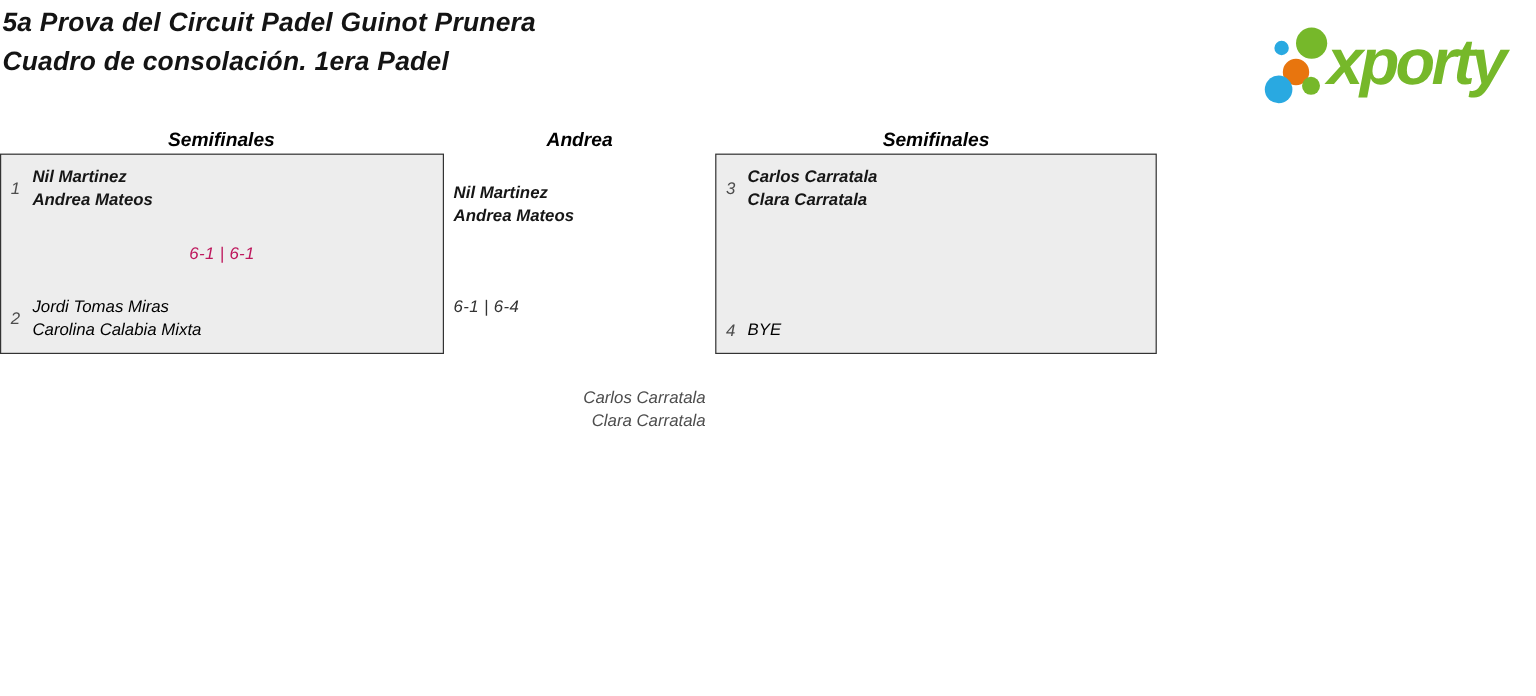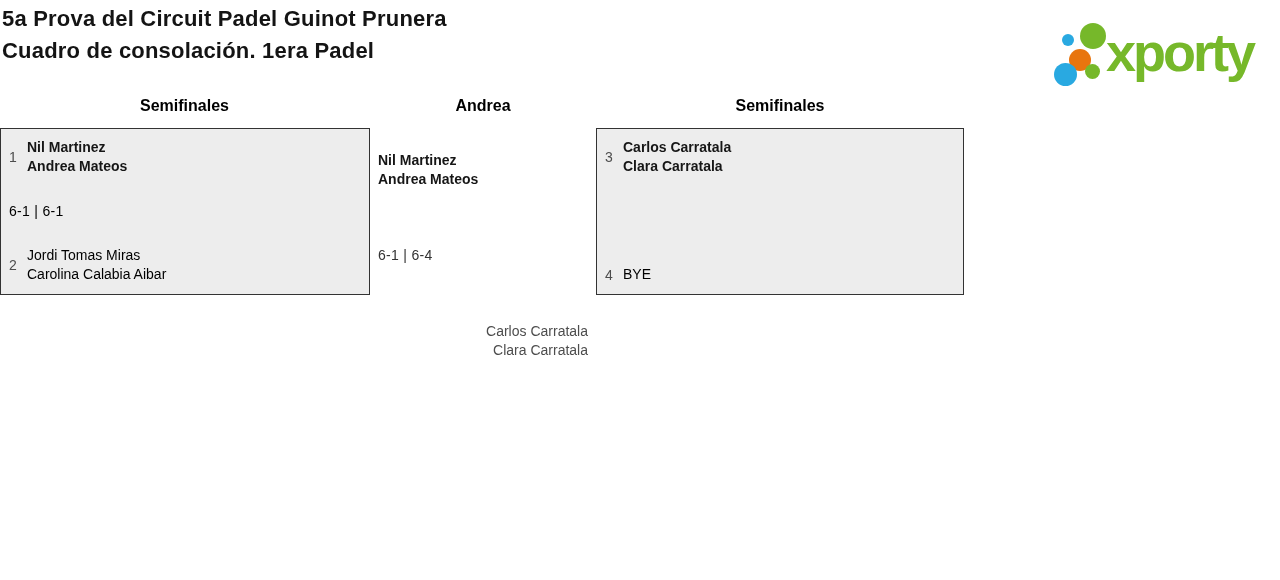"5a Prova del Circuit Padel" .page { font-style: none -> italic }
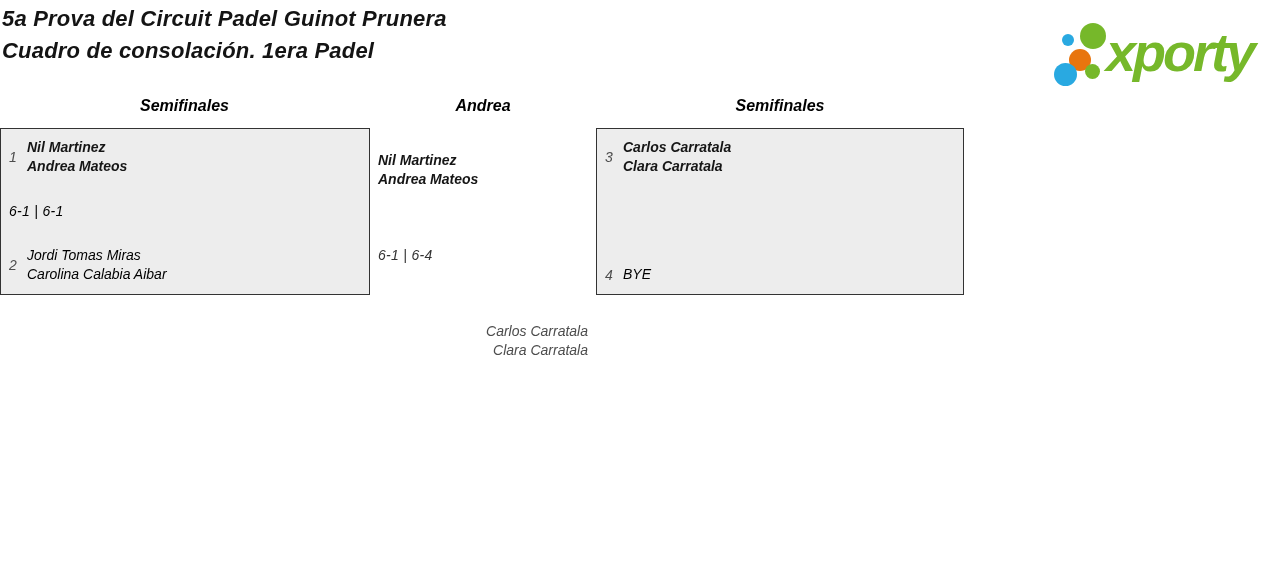"Semifinales" .round-header { top: 97px -> 109px }
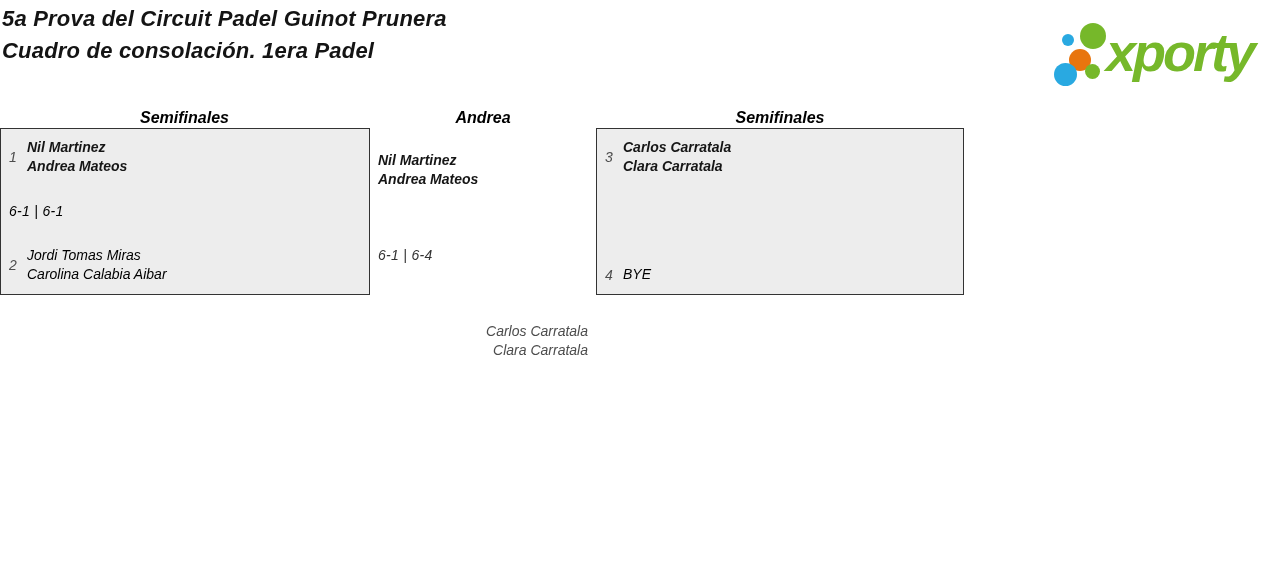"6-1 | 6-1" .match-score { color: #000000 -> #be185d; text-align: none -> center }
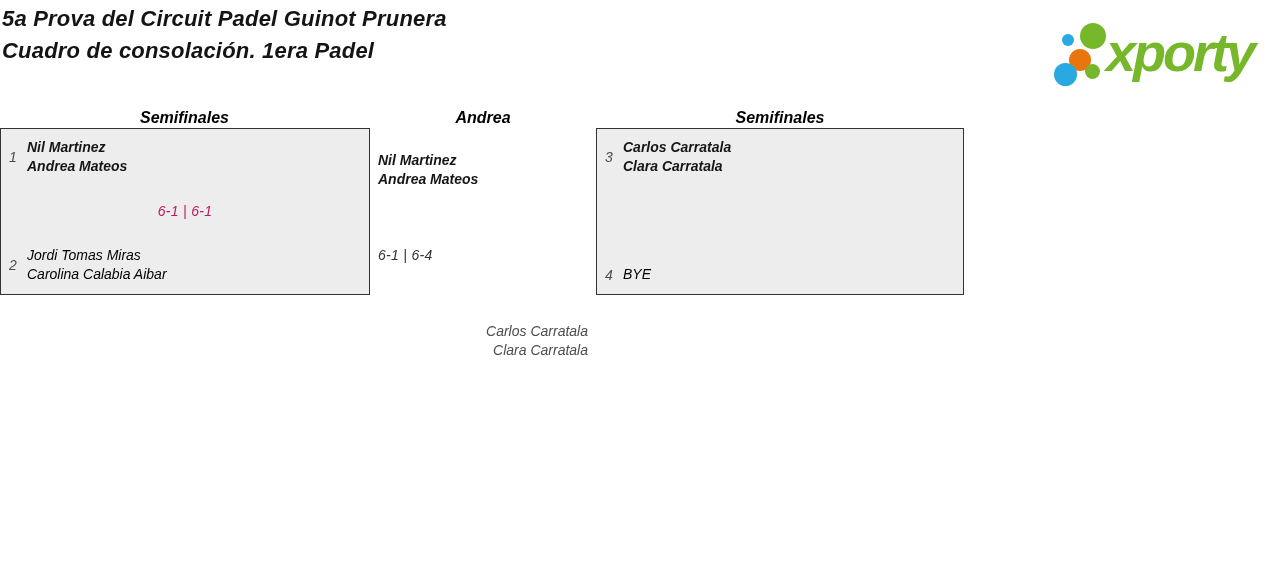"Carolina Calabia Aibar" div { text: Aibar -> Mixta }
